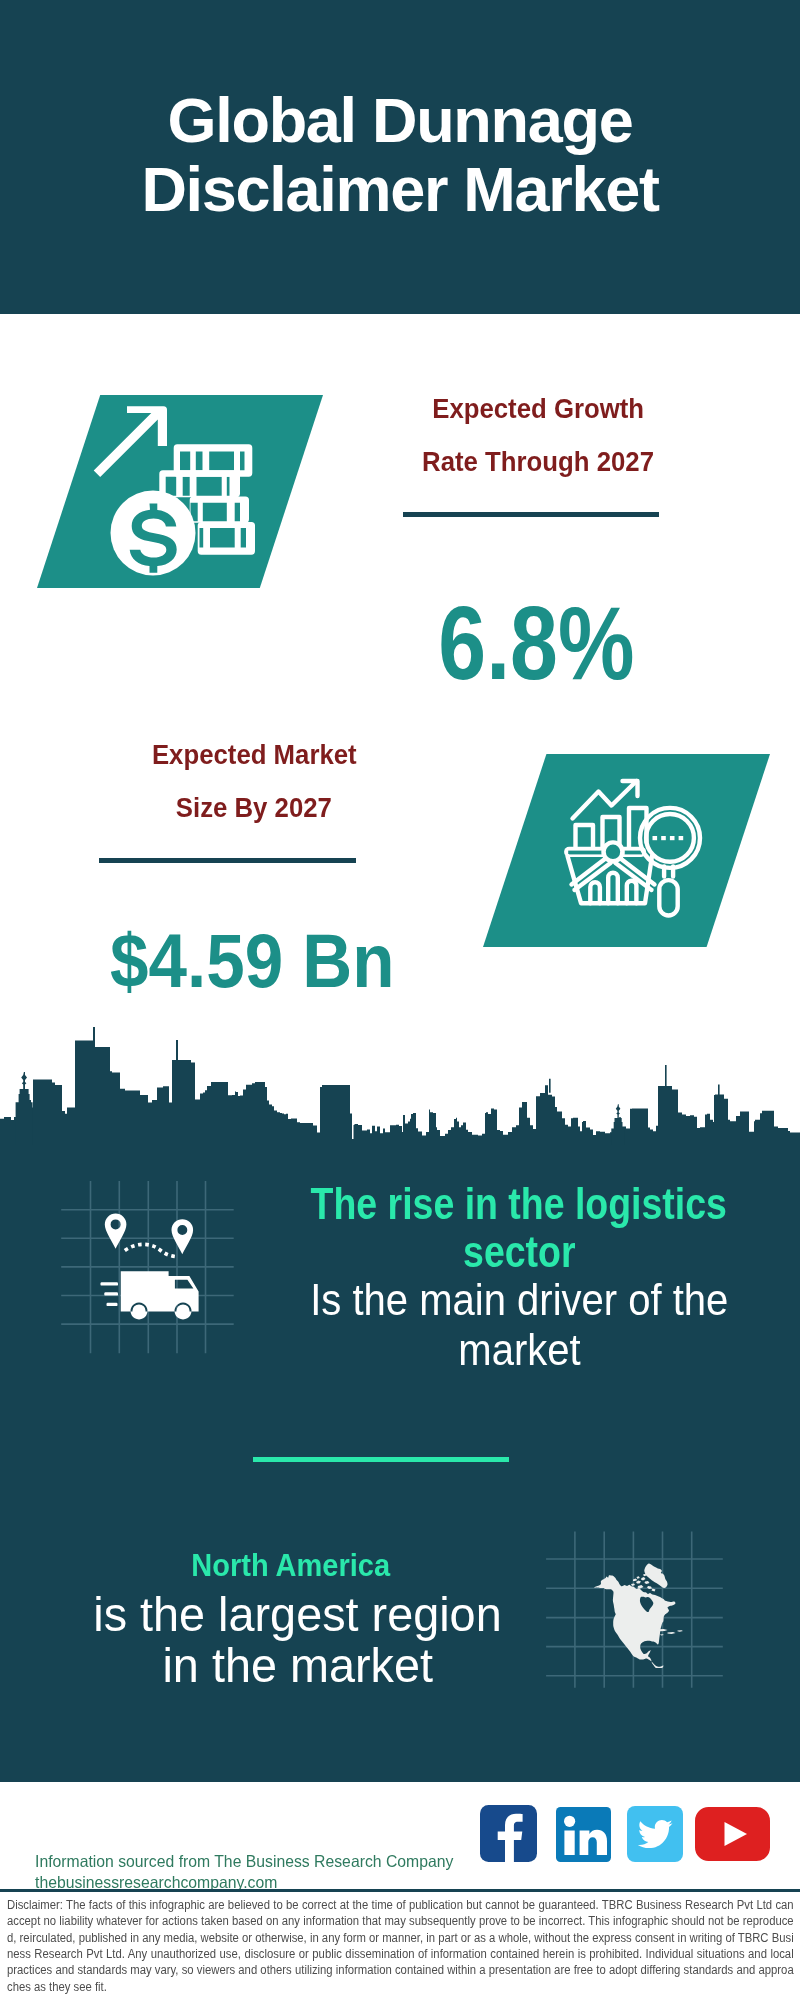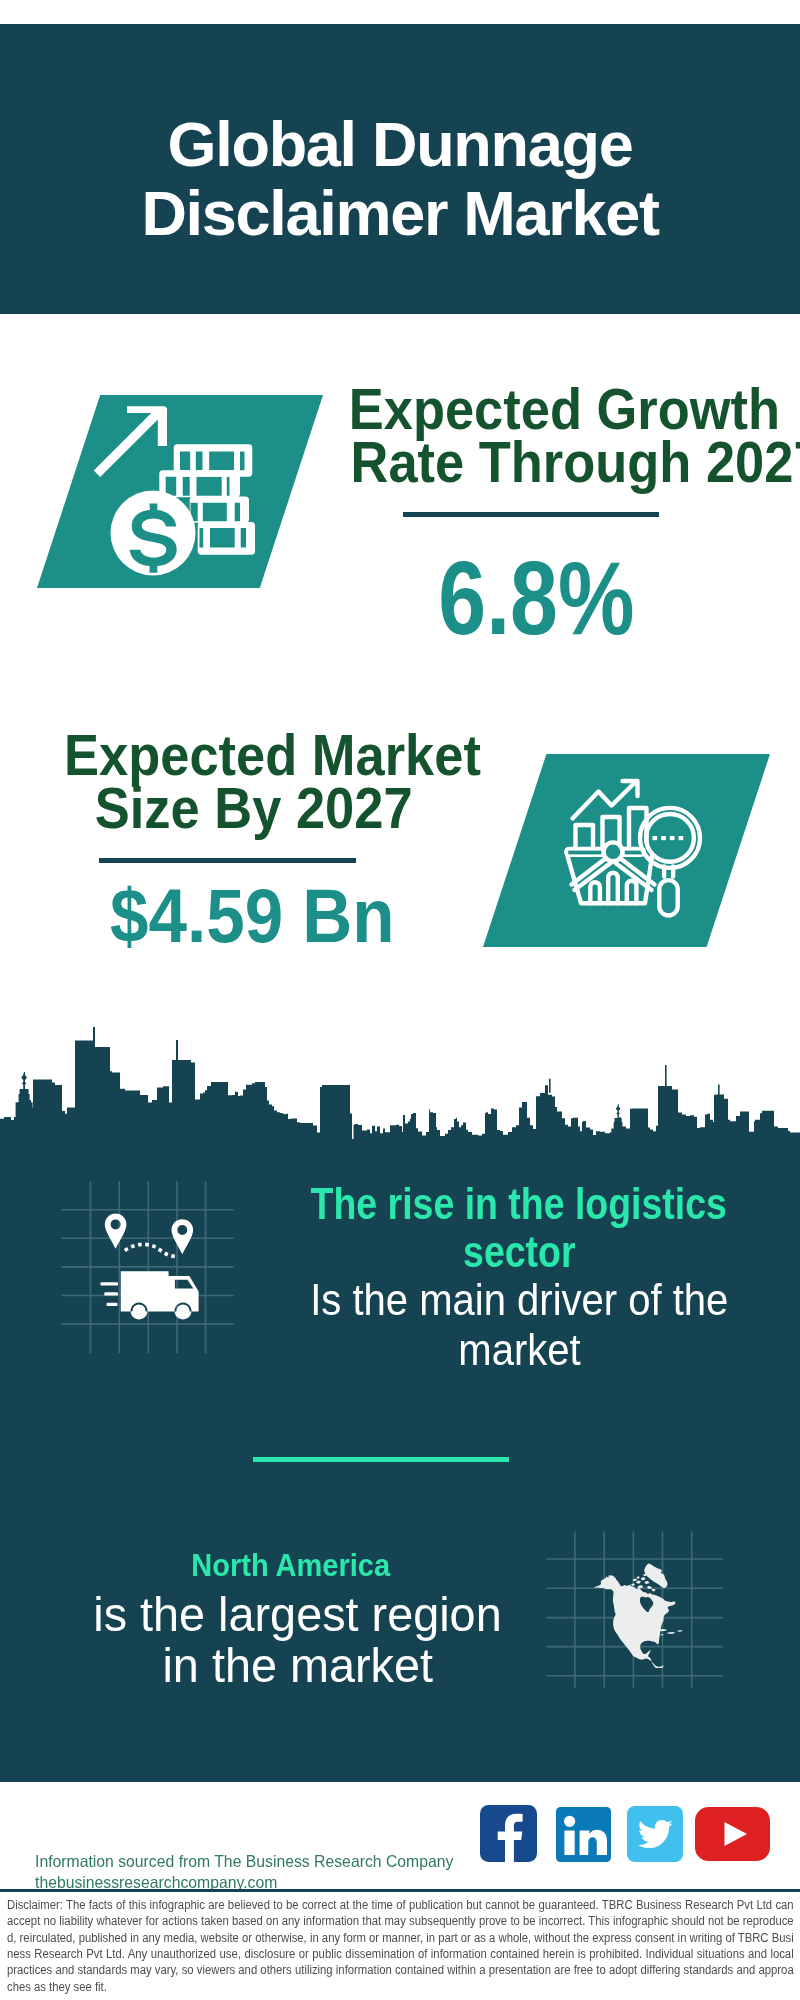"Global Dunnage" .header { margin-top: 24px -> none }
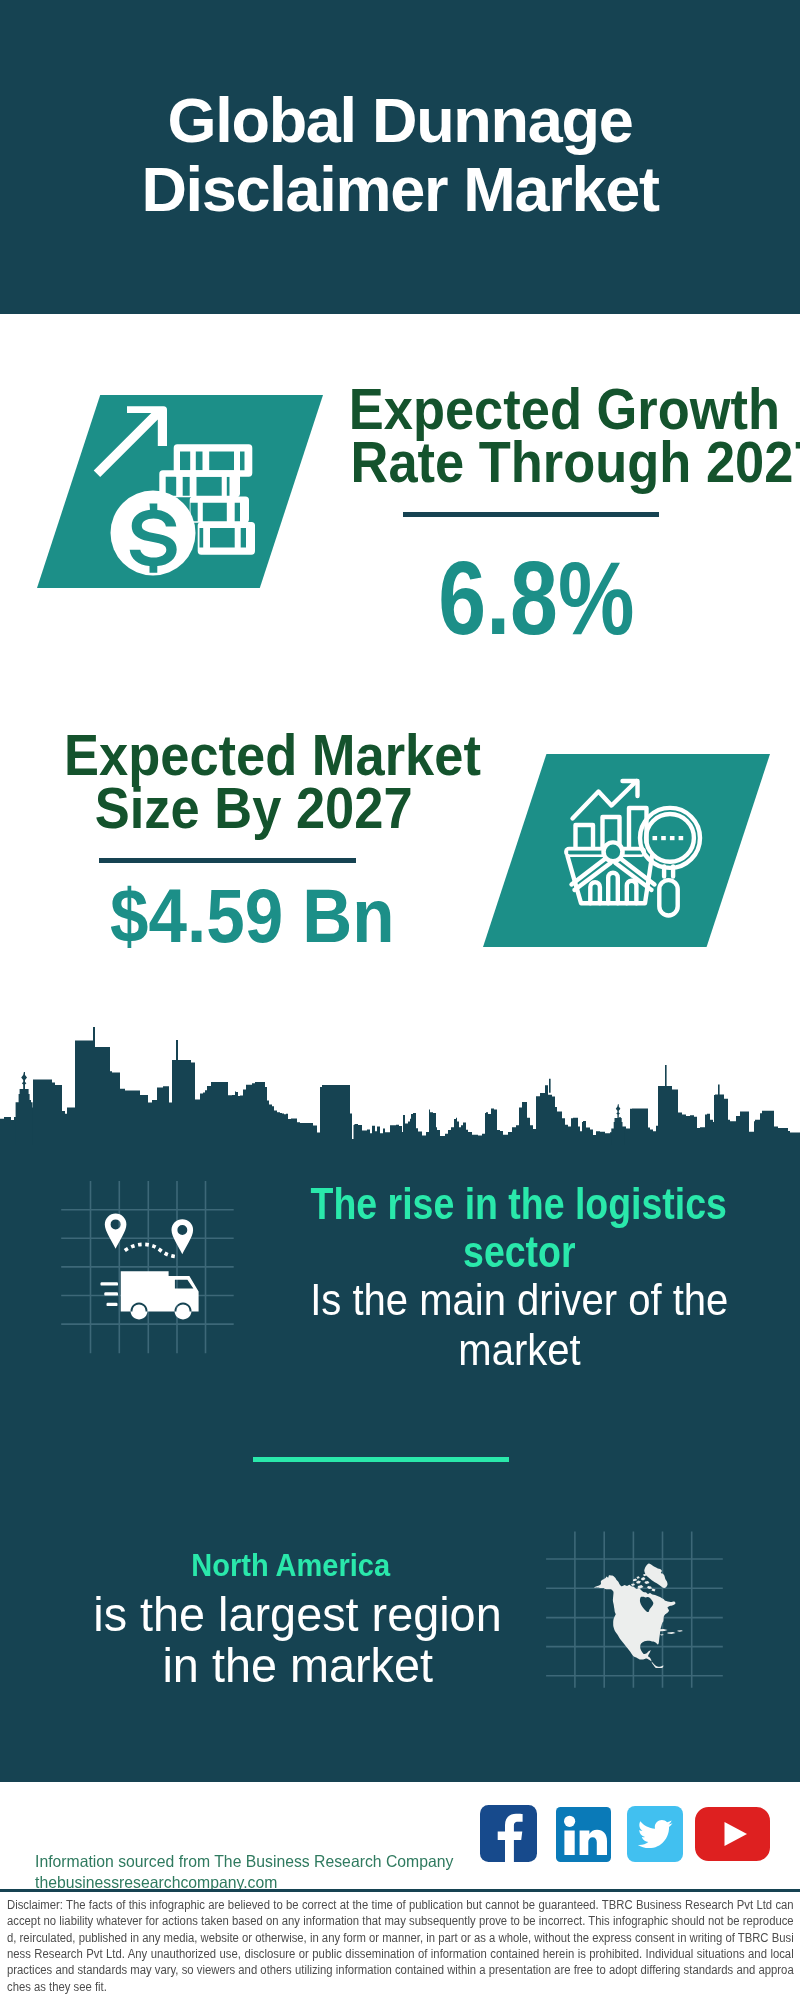"Expected Growth" .stat-label { color: #14532d -> #7f1d1d; font-size: 57px -> 28px }
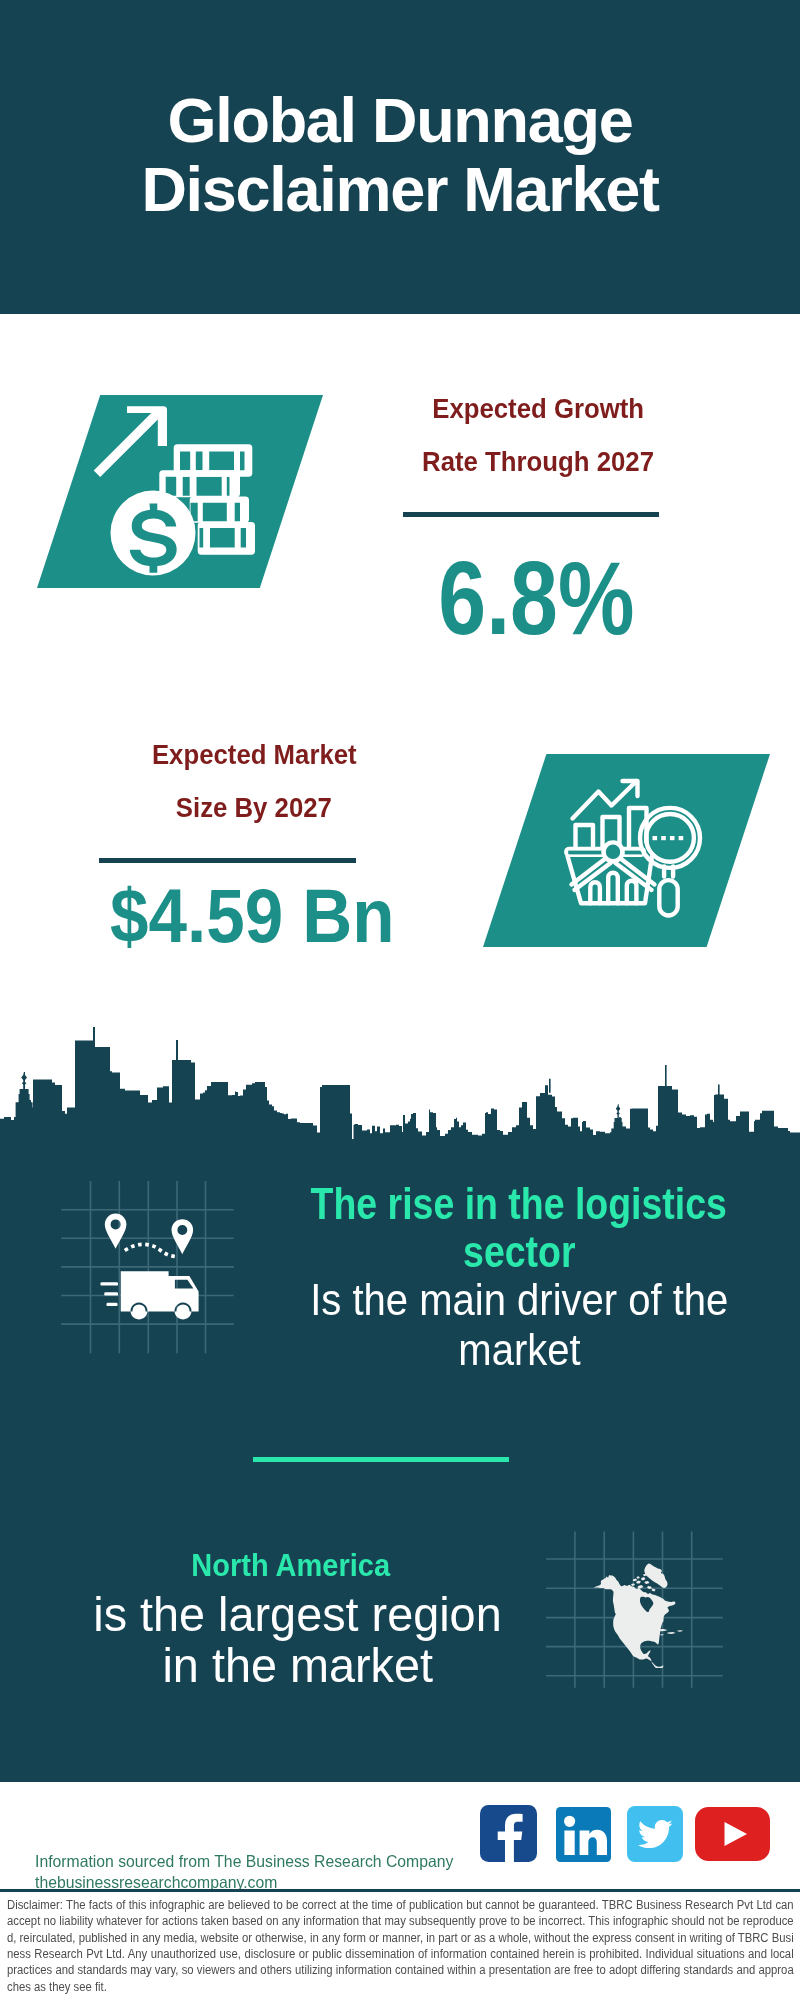"6.8%" .stat-value { margin-top: none -> 45px }
